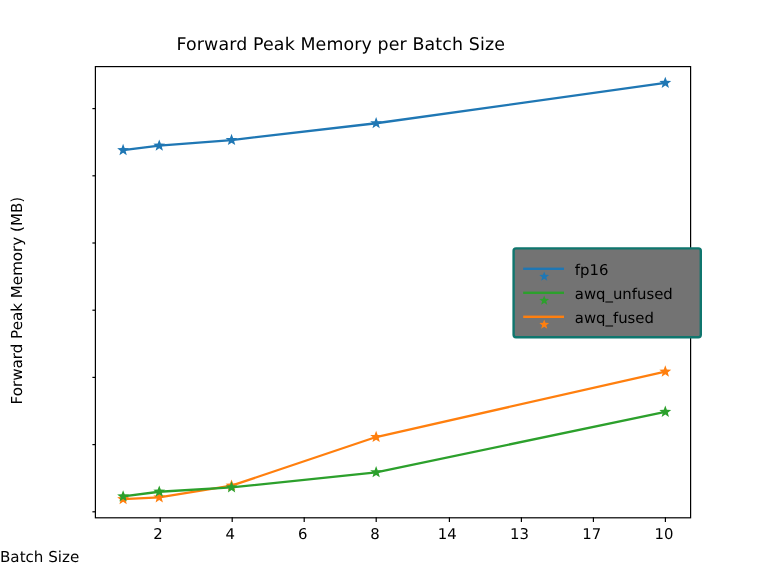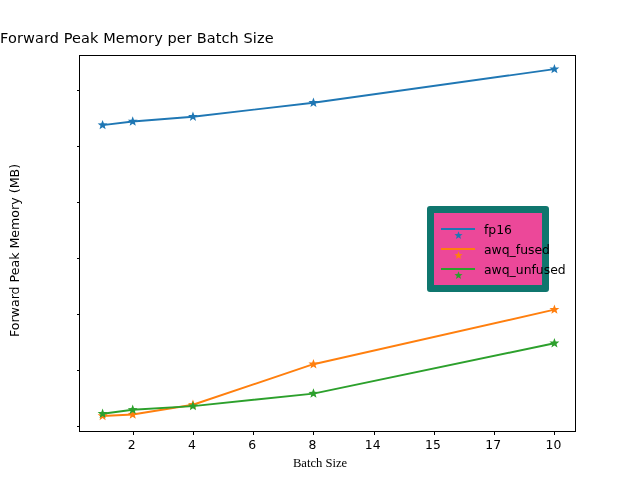"Forward Peak Memory per Batch" #plot-title { text-align: left -> center }
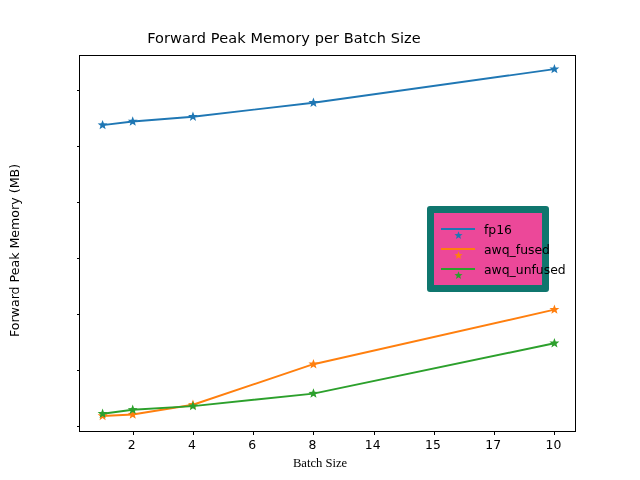"fp16" #legend { background: #ec4899 -> #737373; border: 7px solid #0f766e -> 2px solid #0f766e; width: 122px -> 158px }
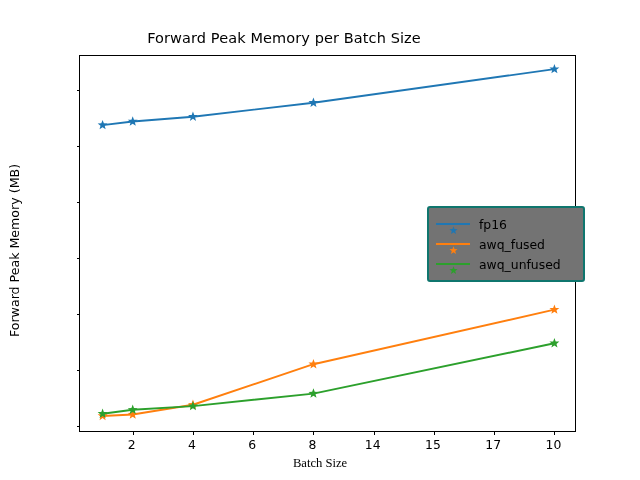"awq_fused" div.legend-row { order: before "awq_unfused" -> after "awq_unfused" }
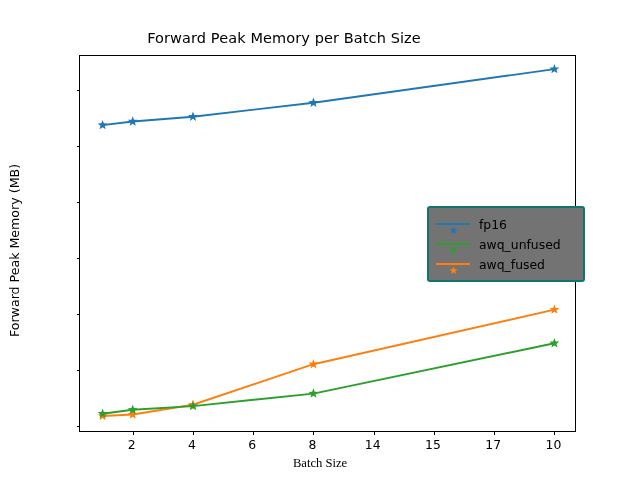"15" div.xtick-label { text: 15 -> 13 }
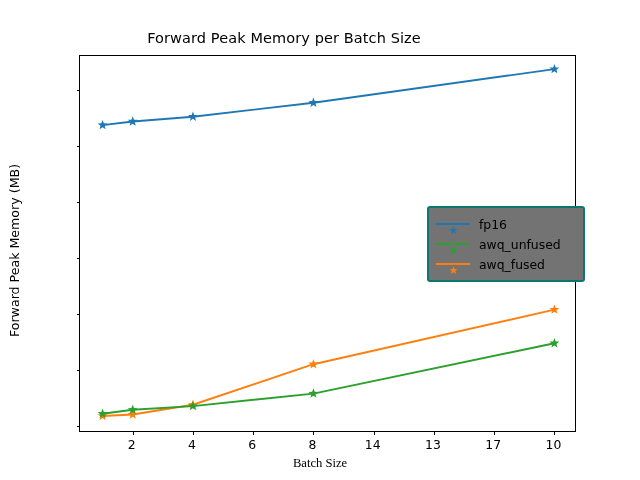"Batch Size" #xlabel { font-family: Liberation Serif, serif -> none; text-align: center -> none }
